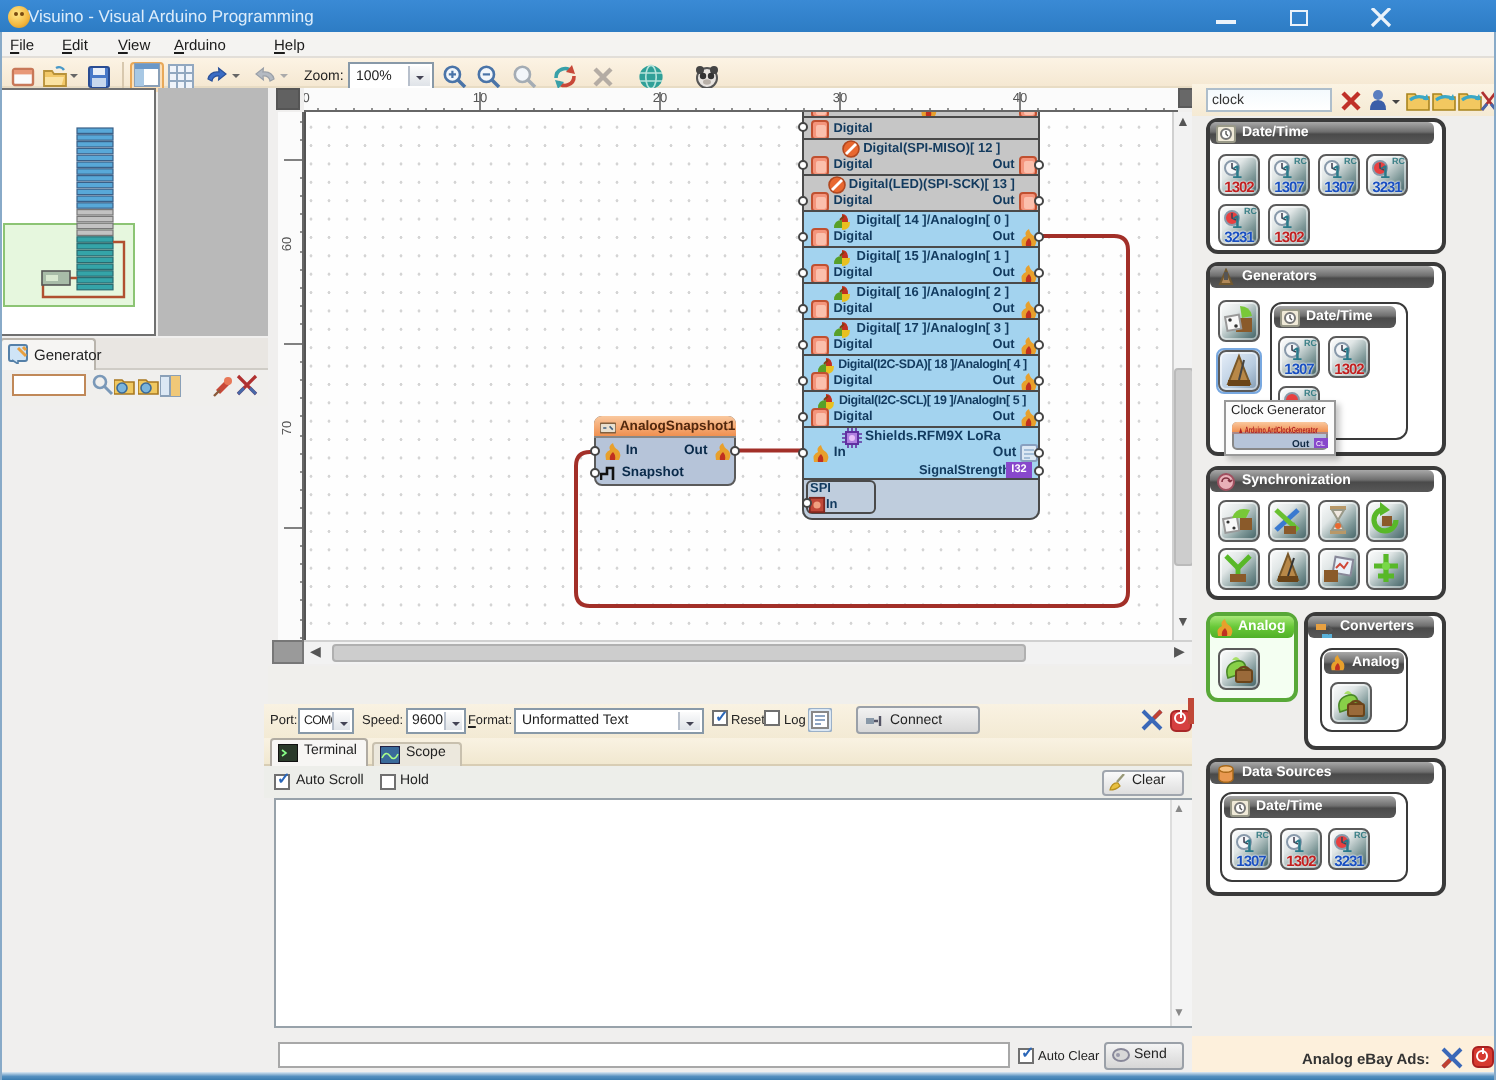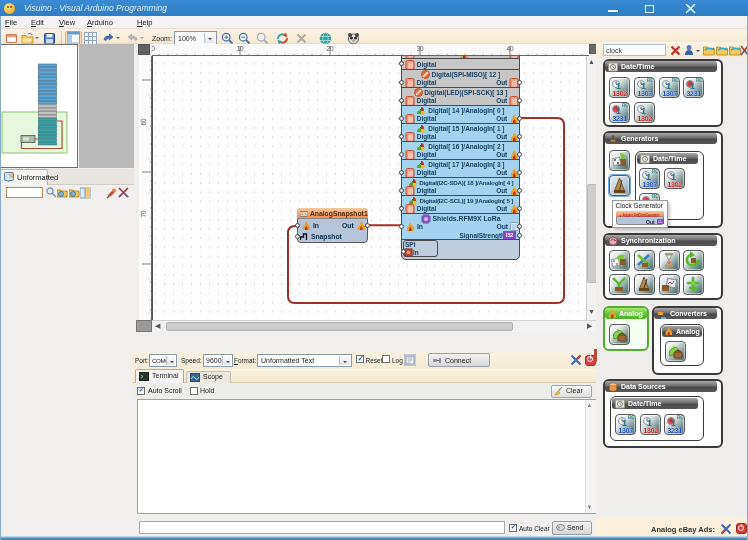"Visuino - Visual Arduino Programming" div.abs { font-style: italic -> none; left: 24px -> 14px }
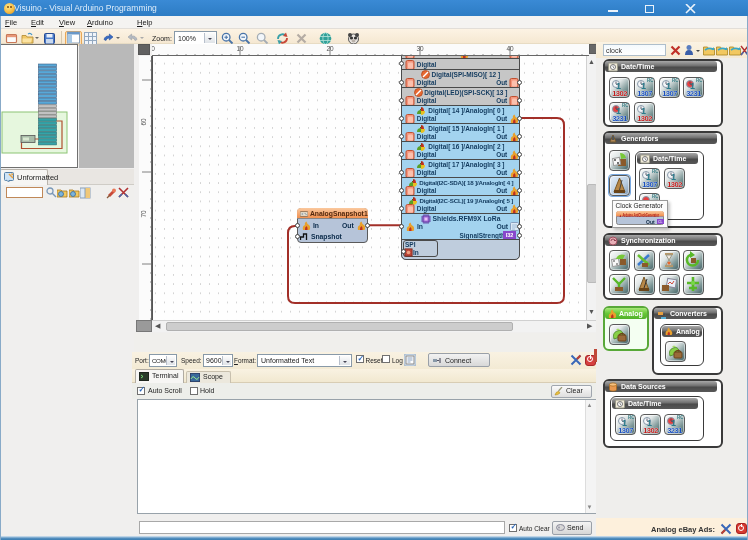"Unformatted" div.abs { text: Unformatted -> Generator }
